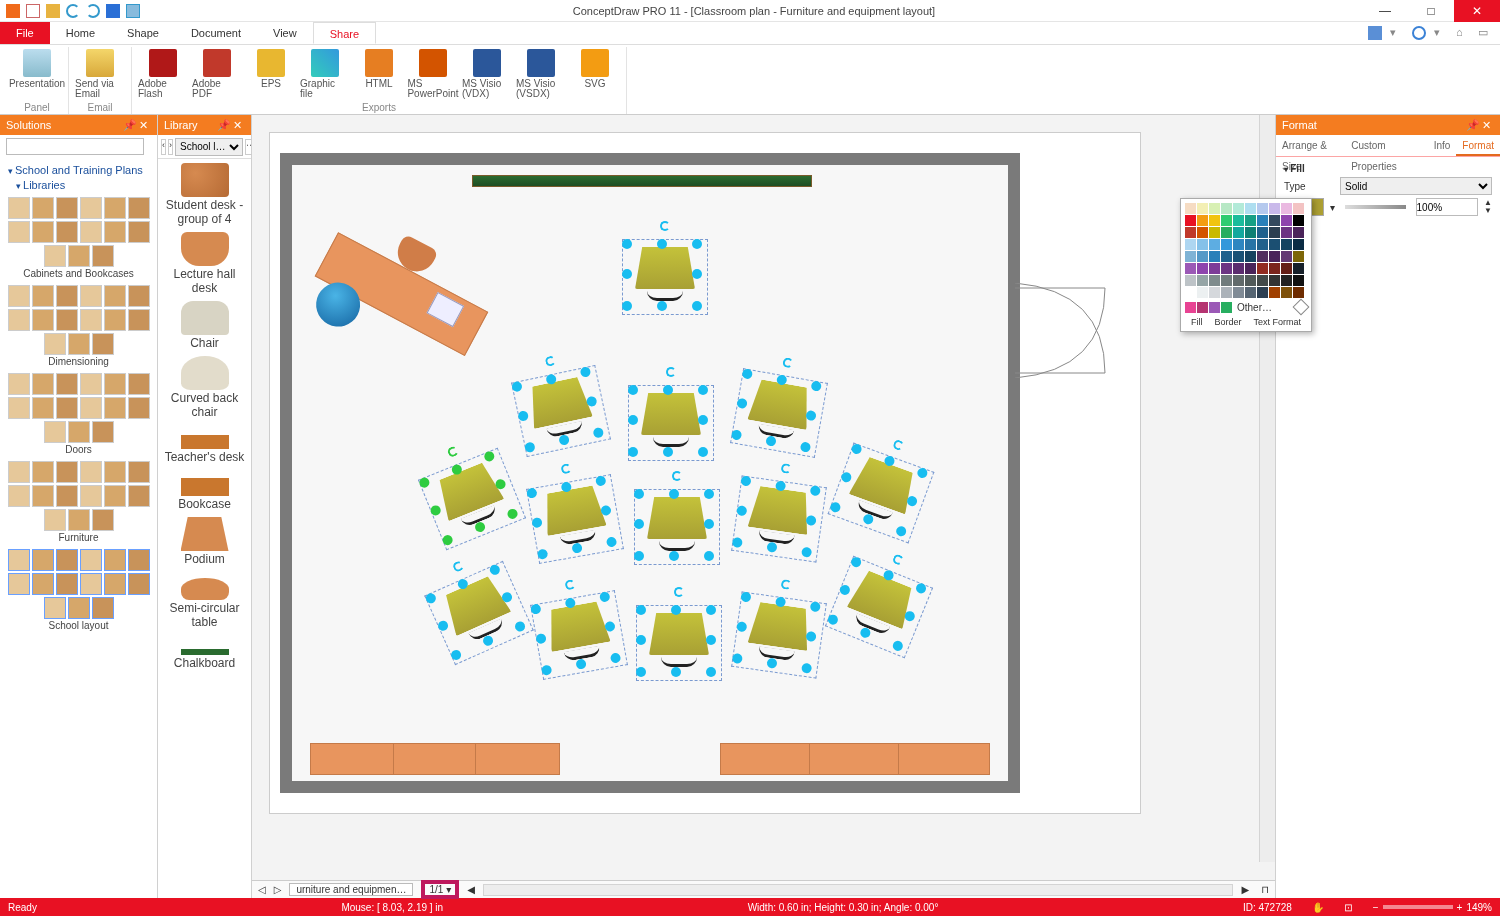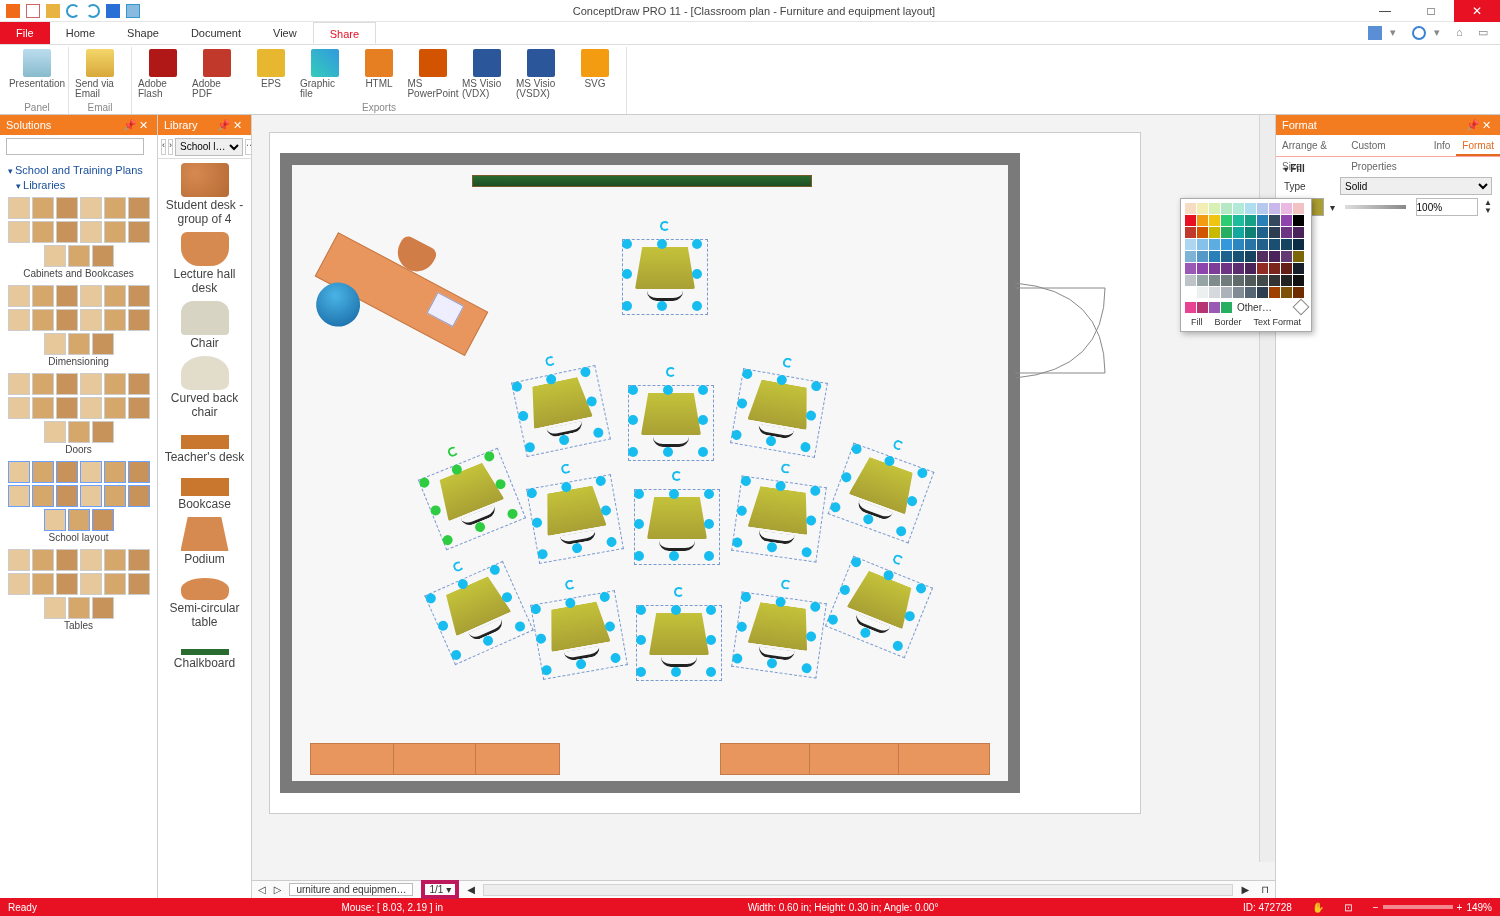"Furniture" div.sgroup { html: none -> <div> <div> <div></div> <div></div> <div></div> <div></div> <div></div> <div></div> <div></div> <div></div> <div></div> <div></div> <div></div> <div></div> <div></div> <div></div> <div></div> </div> <div>Furniture</div> </div> }
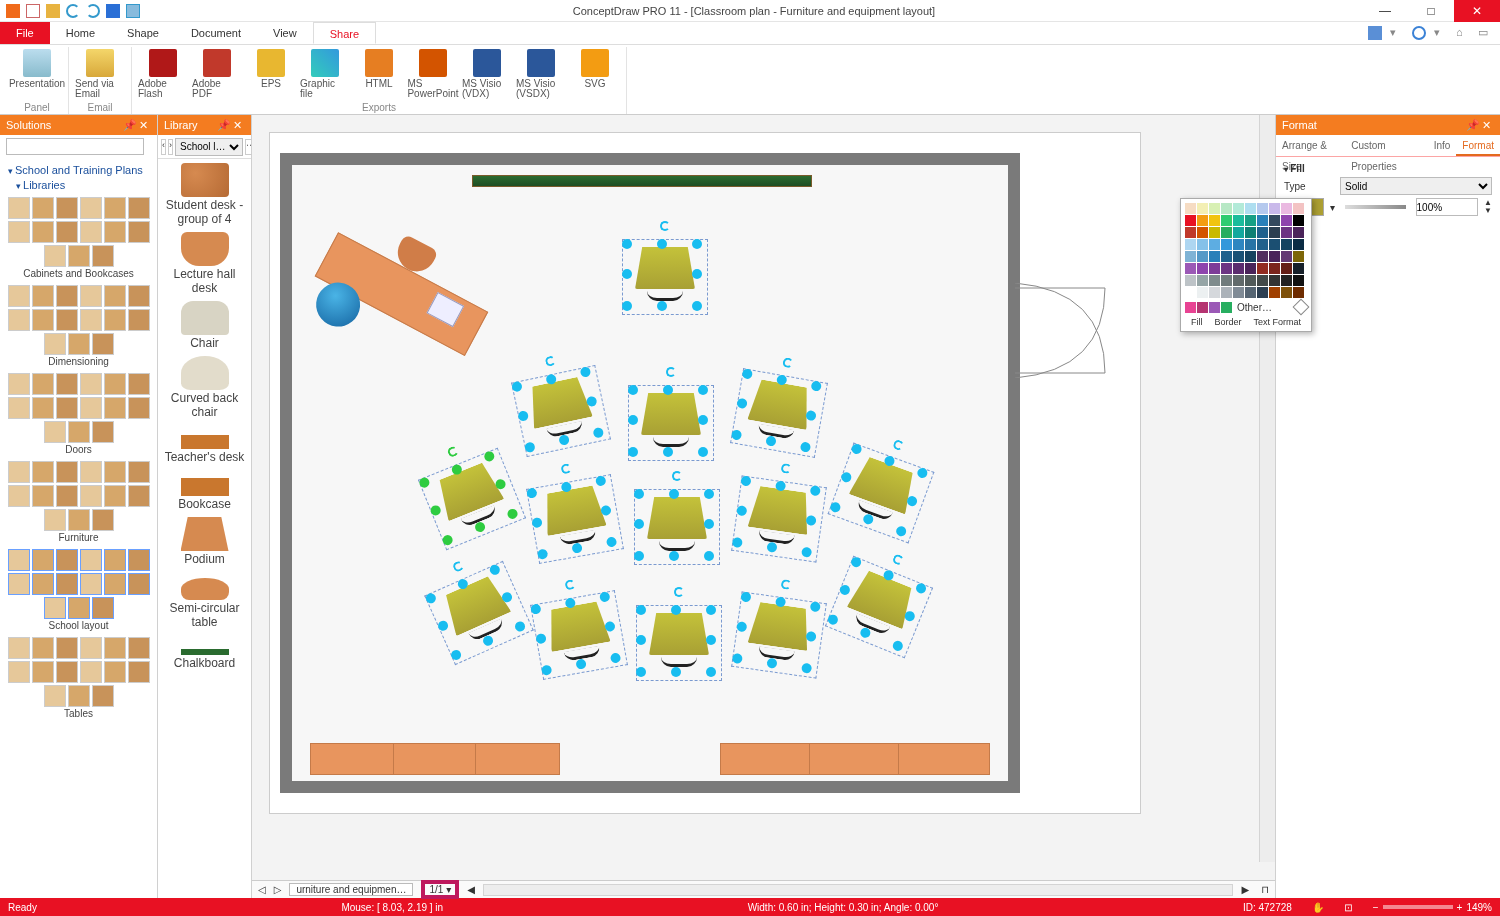"Tables" div.sgroup { html: <div> <div> <div></div> <div></div> <div></div> <div></div> <div></div> <div></div> <div></div> <div></div> <div></div> <div></div> <div></div> <div></div> <div></div> <div></div> <div></div> </div> <div>Tables</div> </div> -> none }
